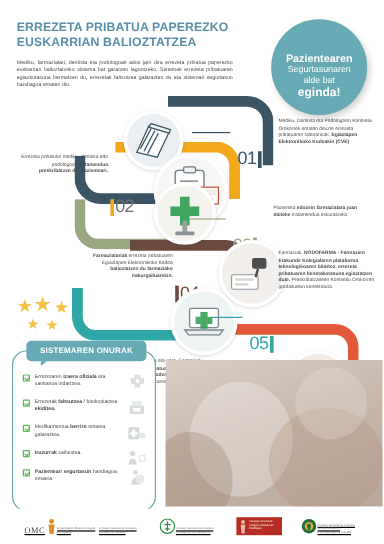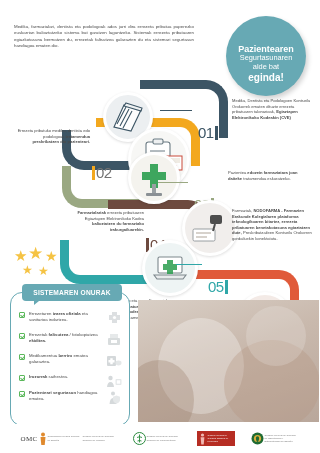"ERREZETA PRIBATUA PAPEREZKO EUSKARRIAN" div.title { html: none -> <div>ERREZETA PRIBATUA PAPEREZKO EUSKARRIAN BALIOZTATZEA</div> }
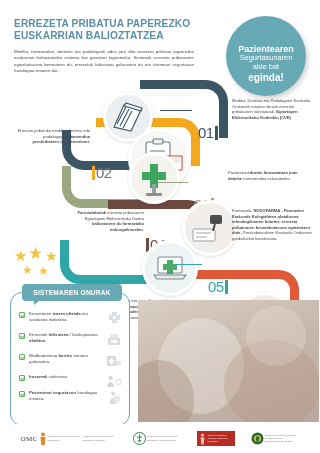"OMC" .logo { align-items: center -> flex-end; text-decoration: none -> underline }
